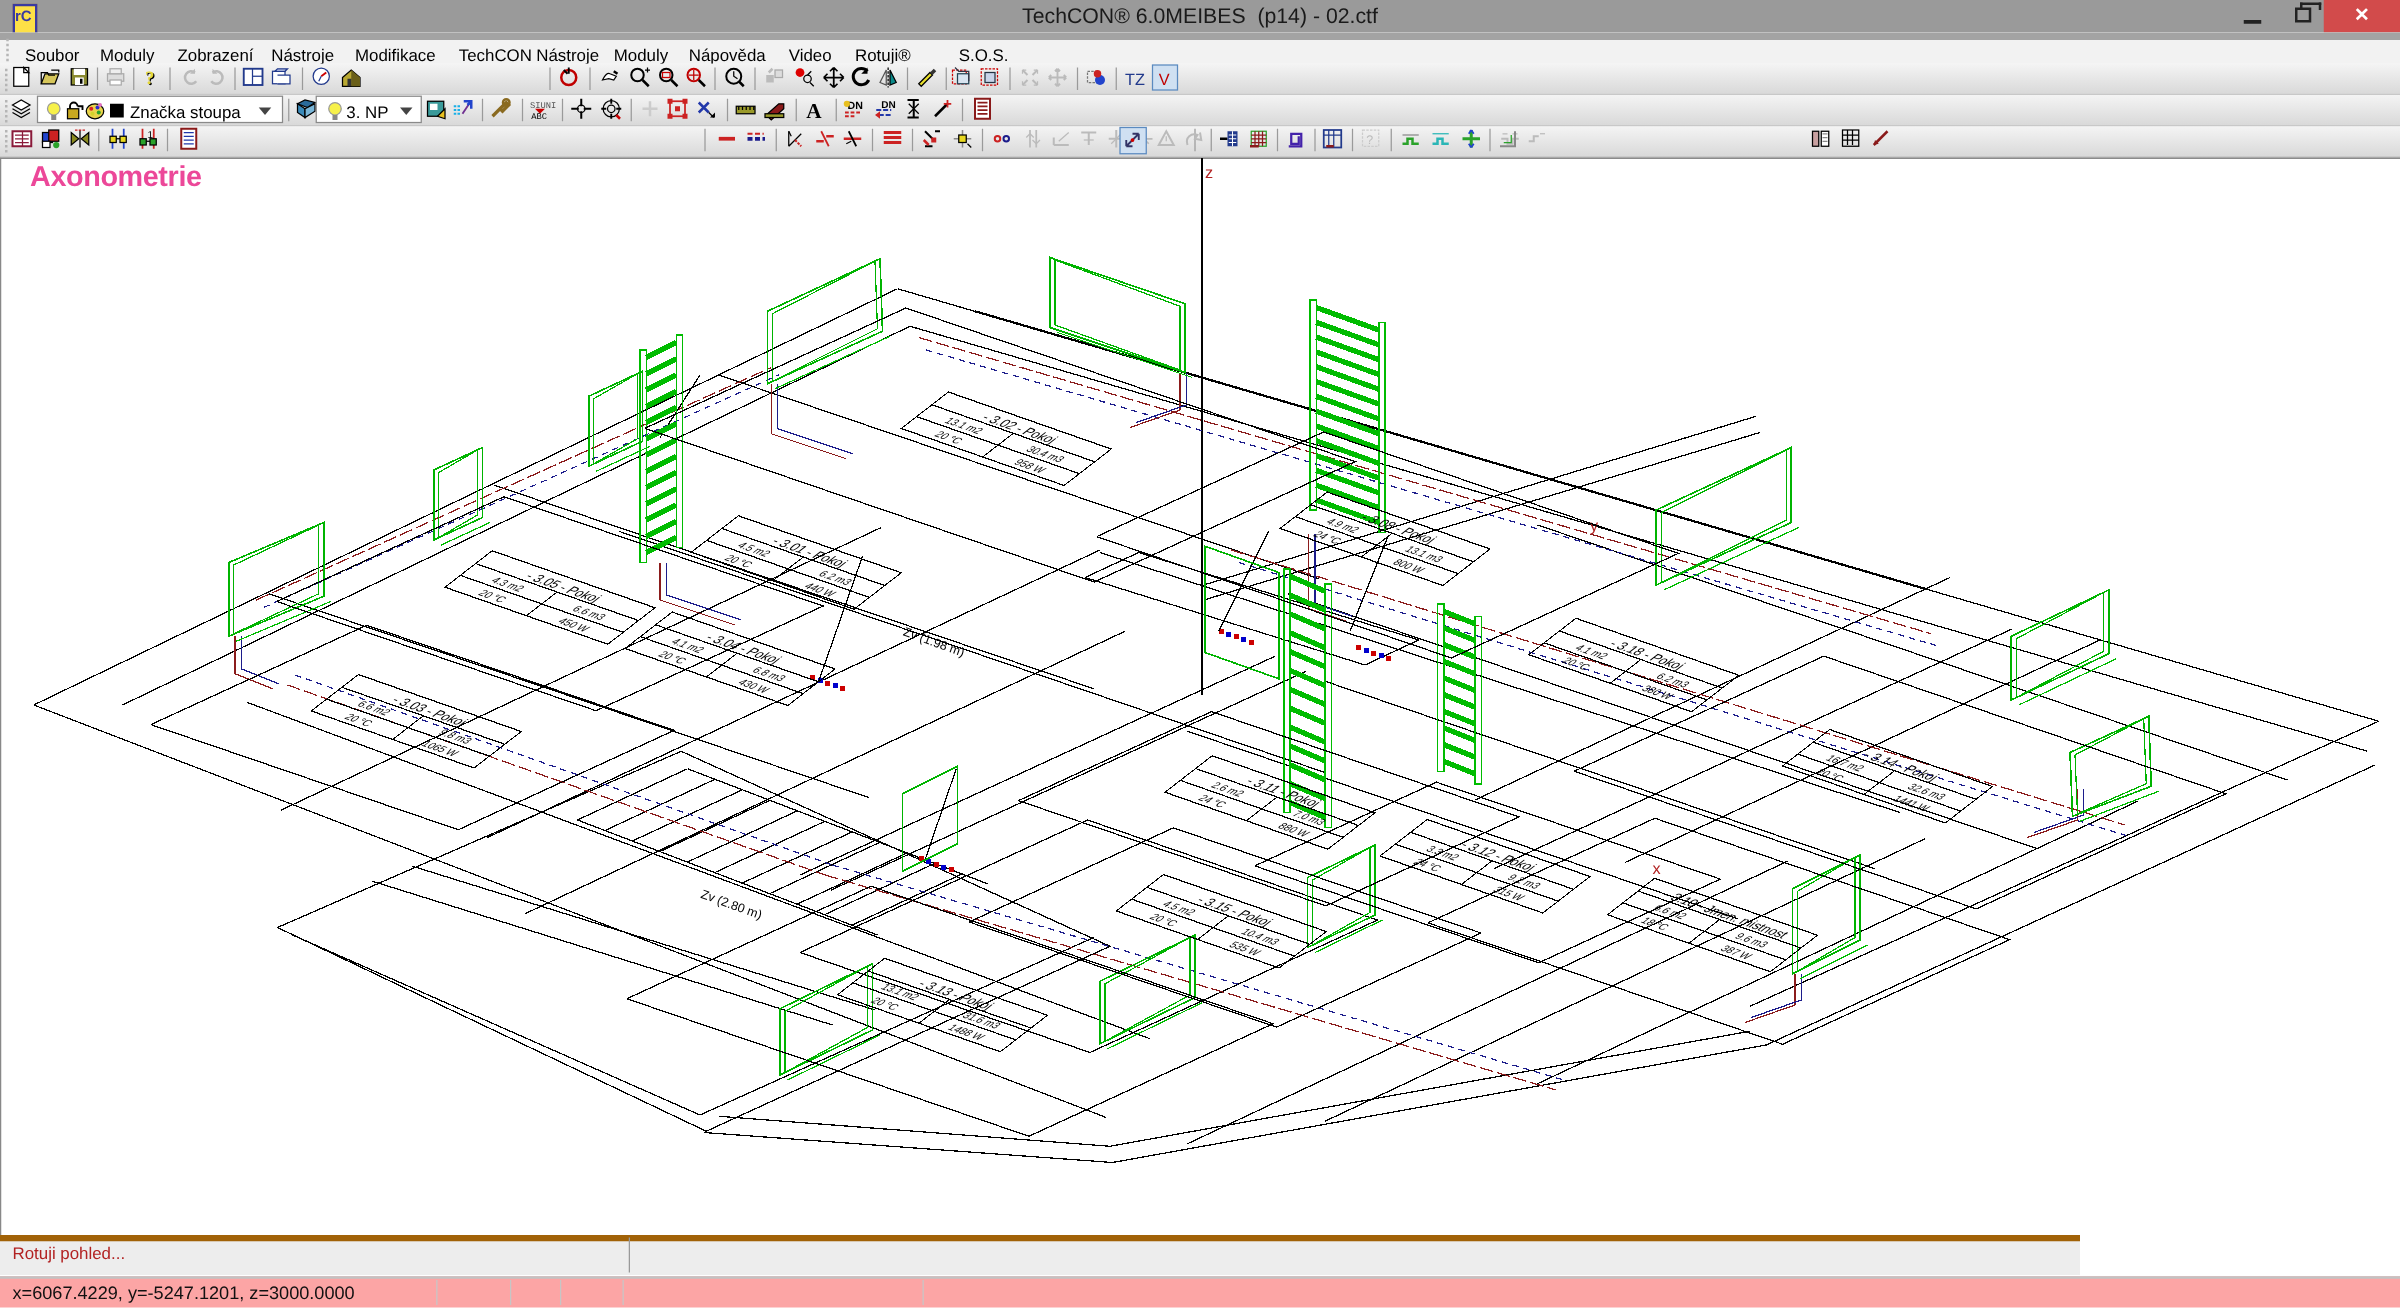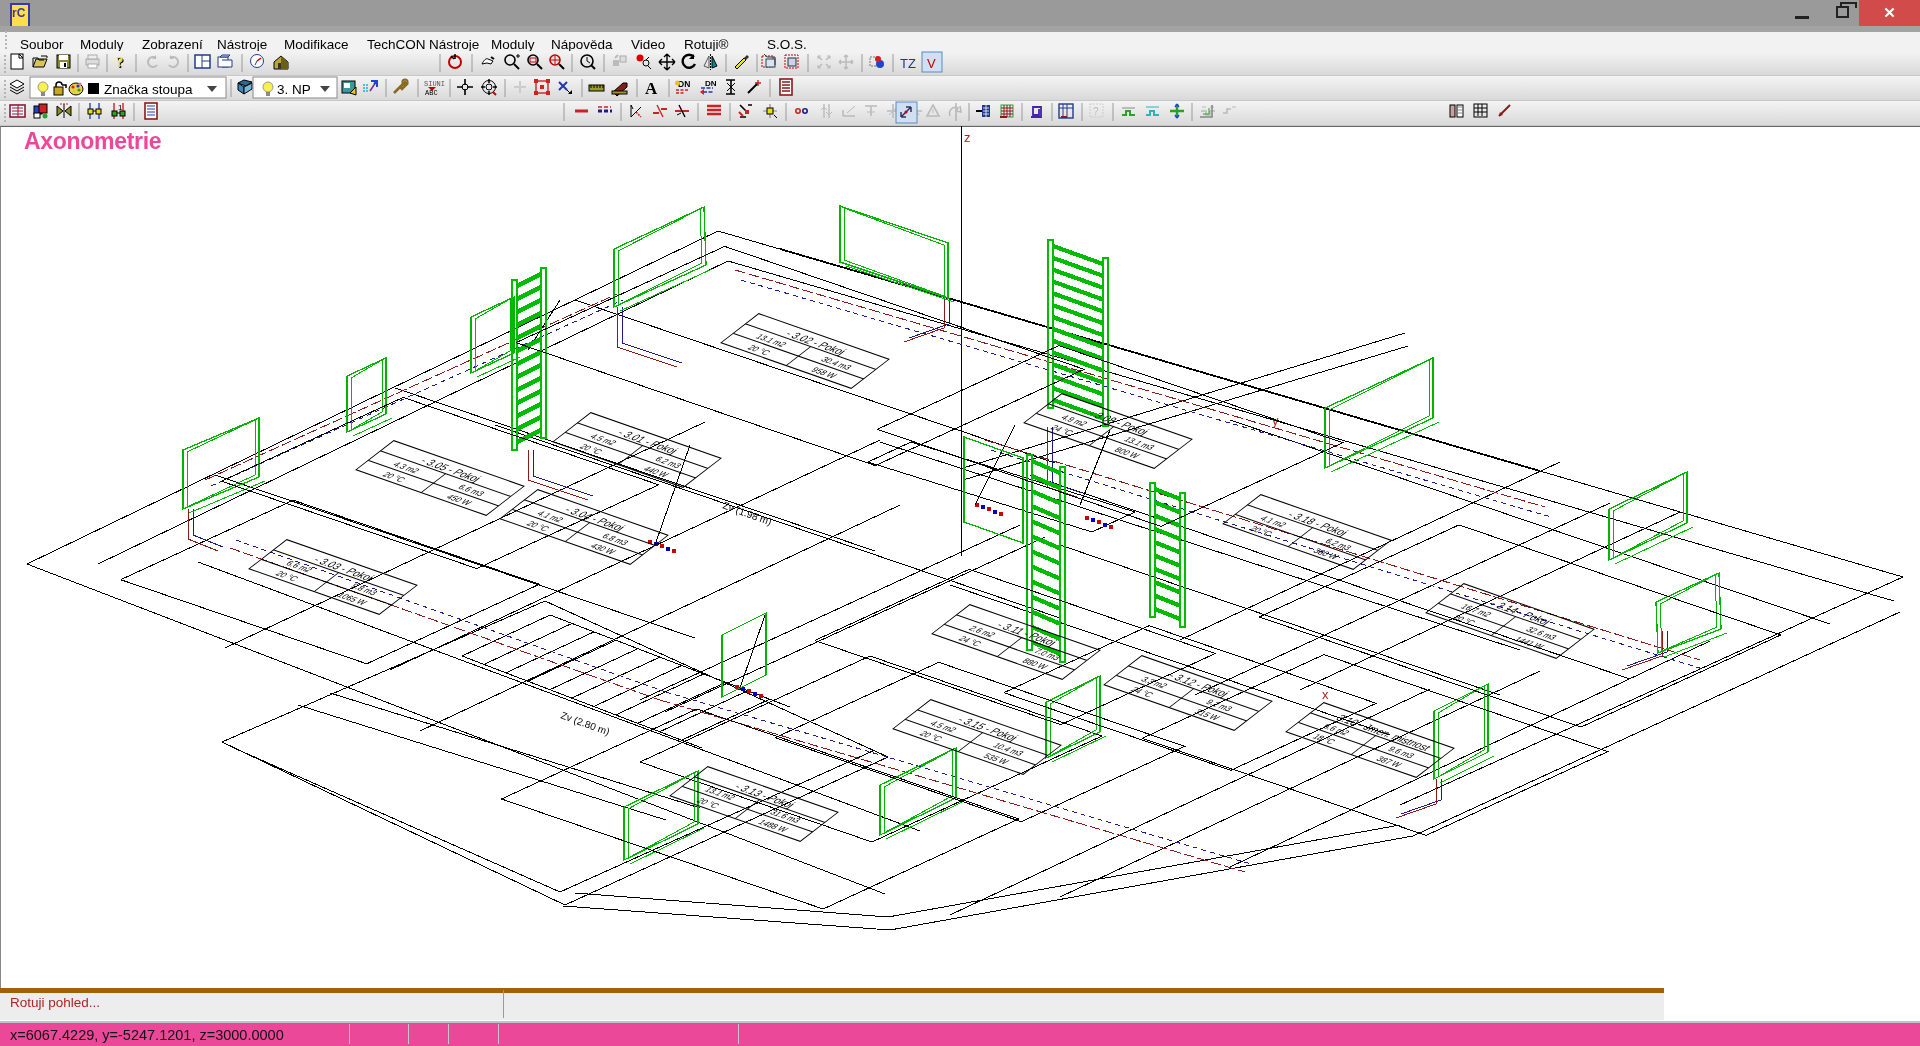"TechCON® 6.0MEIBES (p14) - 02.ctf" div.title { html: none -> <div>TechCON® 6.0MEIBES&nbsp; (p14) - 02.ctf</div> }
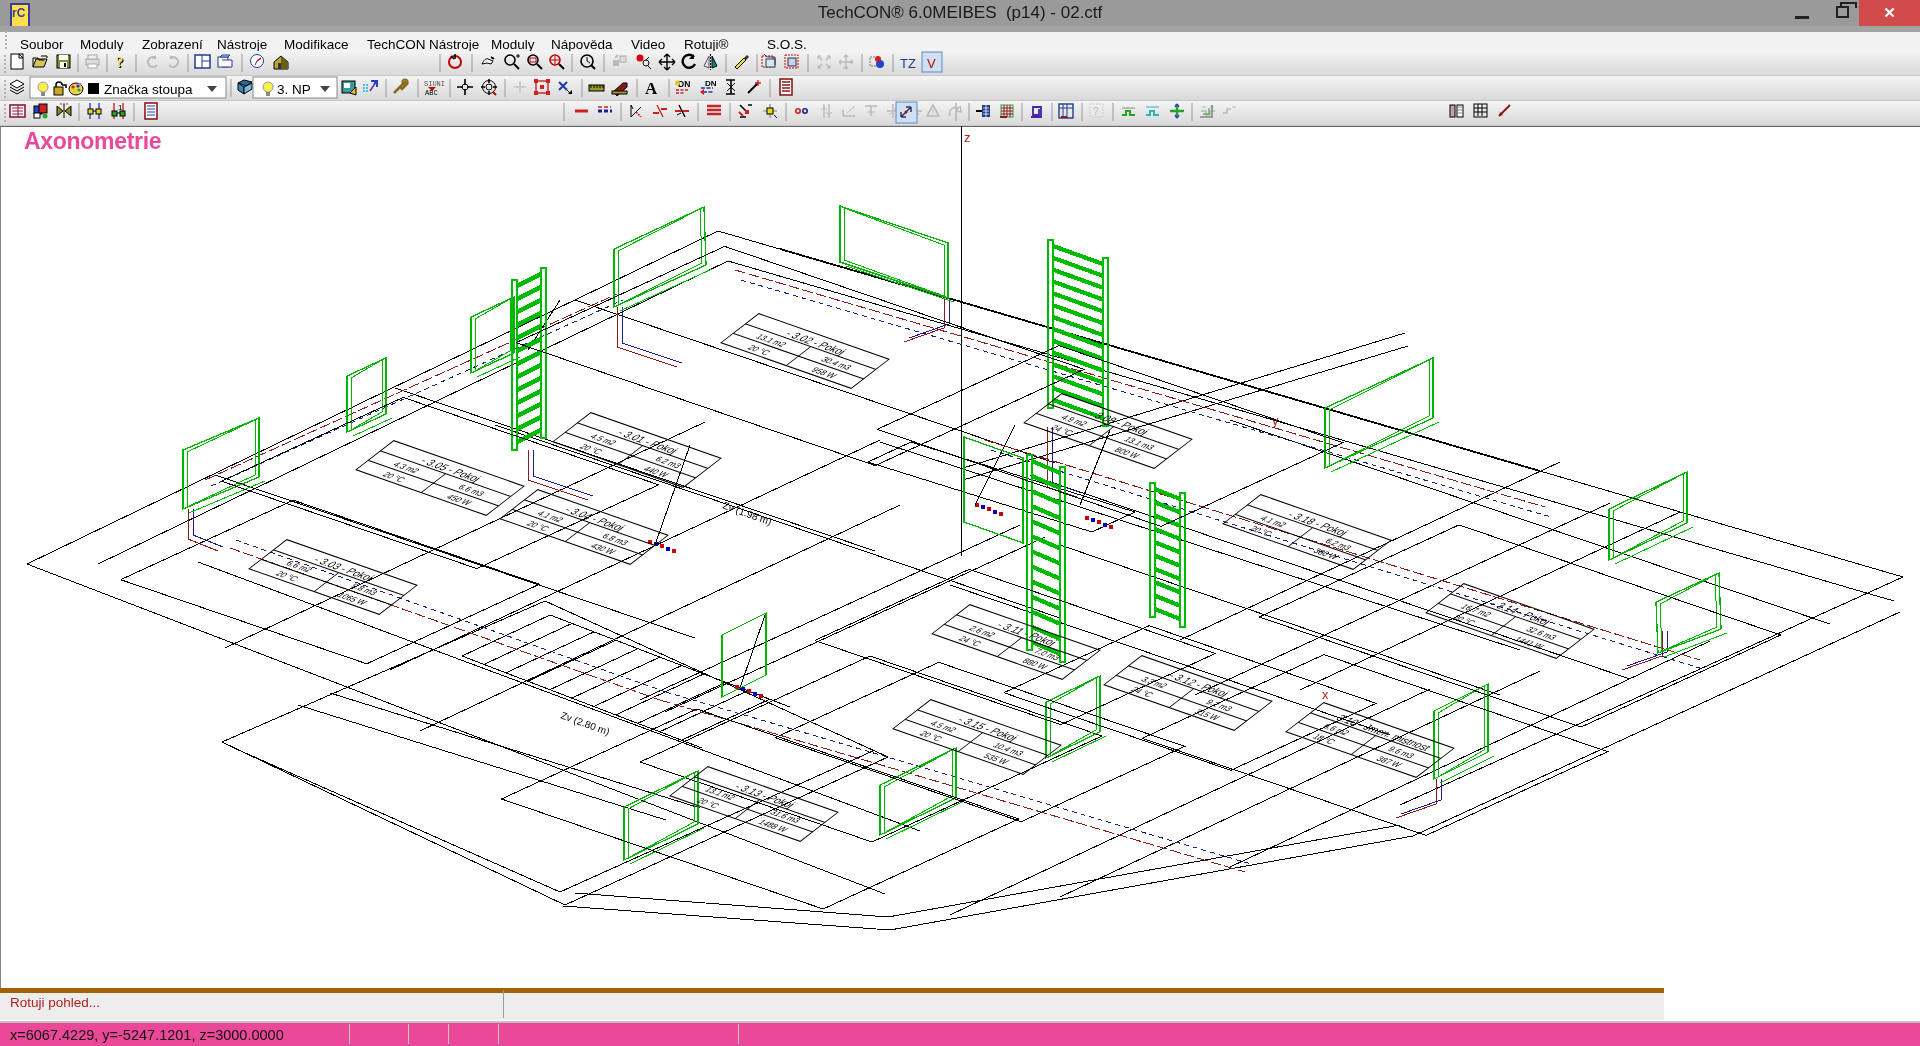"x=6067.4229, y=-5247.1201, z=3000.0000" #statbar { background: #ec4899 -> #fca5a5 }
